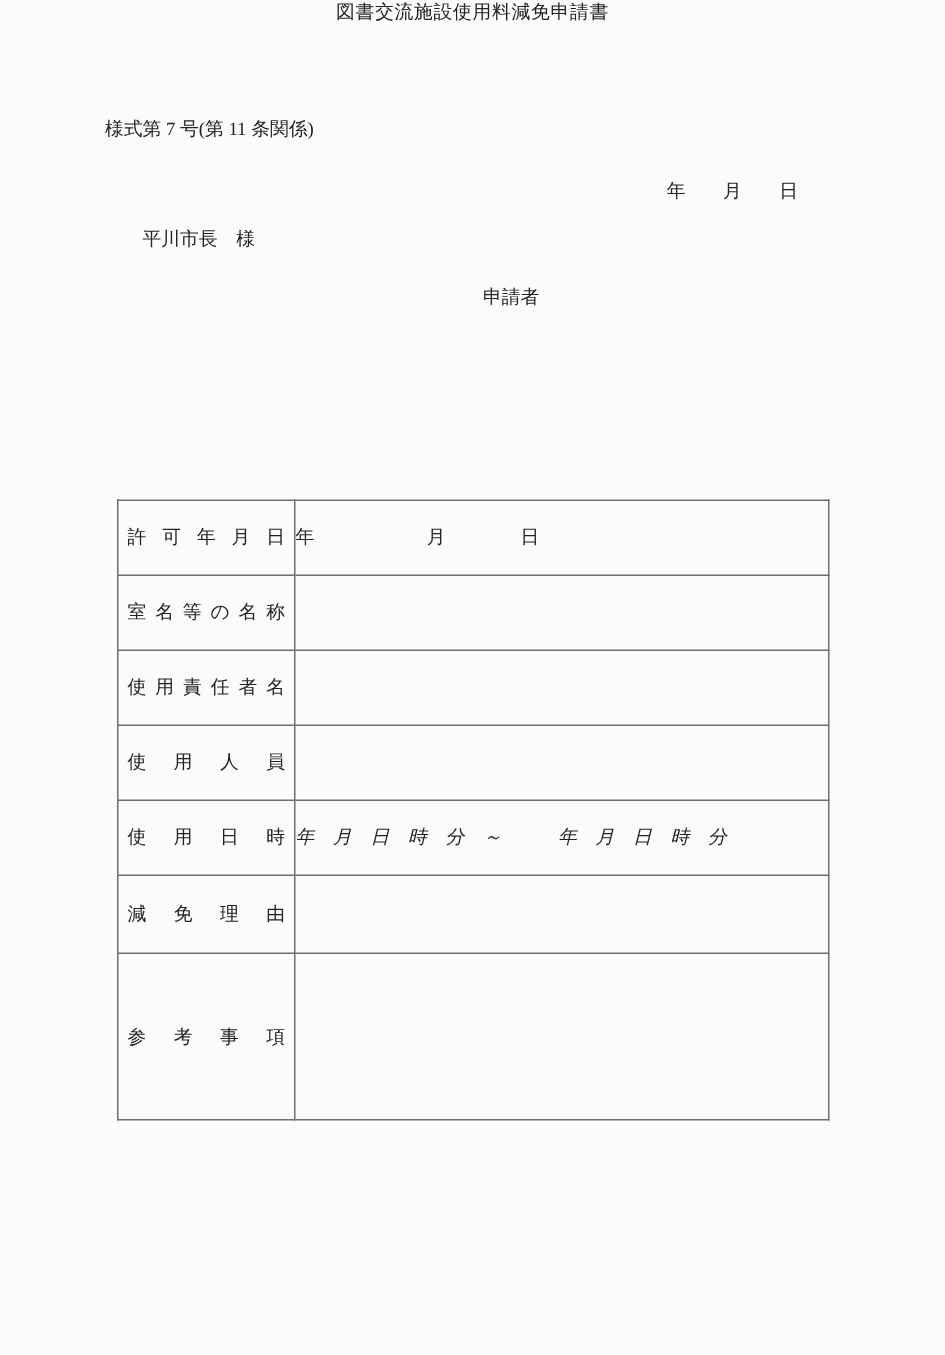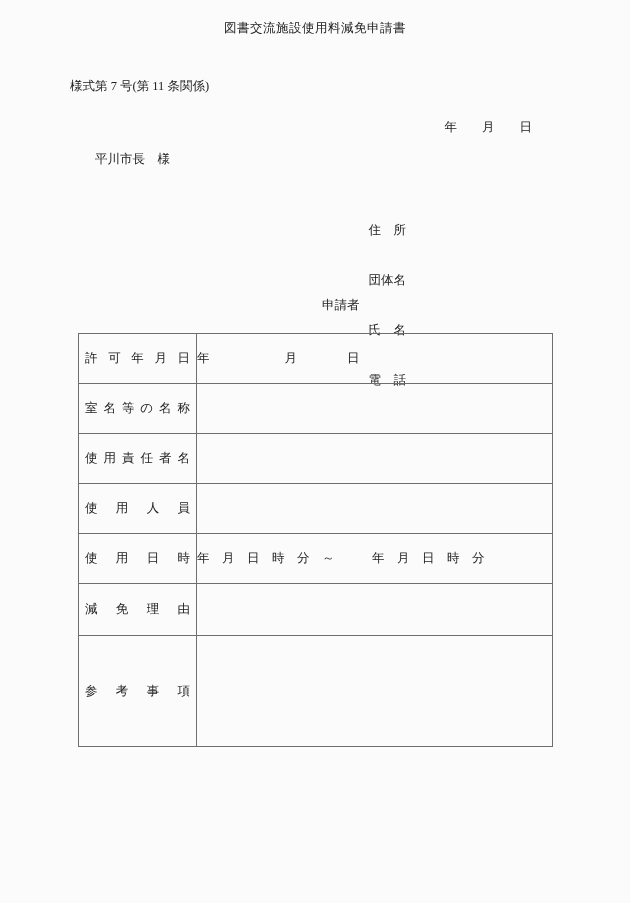"図書交流施設使用料減免申請書" .doc-title { margin-top: 20px -> none }
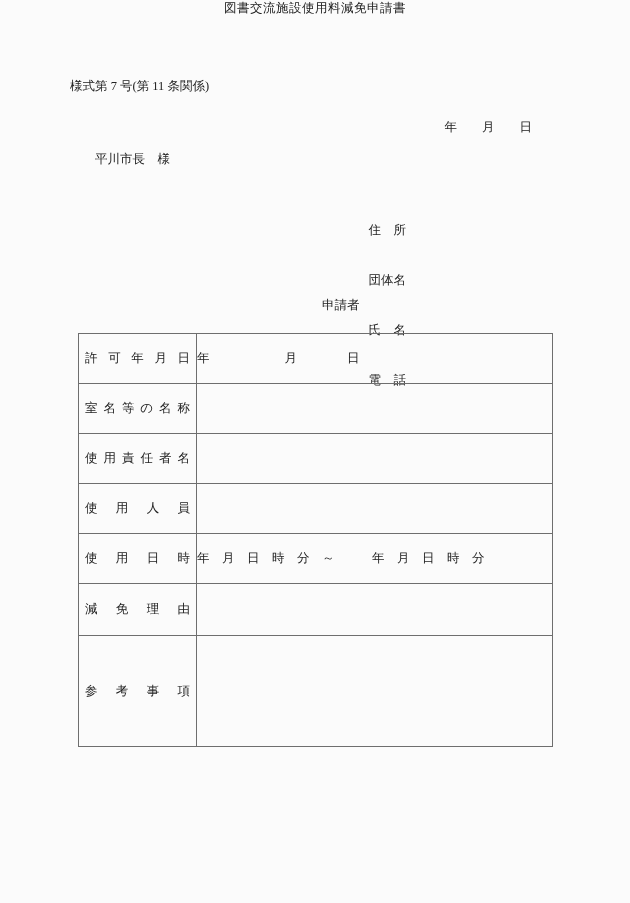"住 所" div.applicant-fields { html: <div> <div>住 所</div> <div>団体名</div> <div>氏 名</div> <div>電 話</div> </div> -> none }
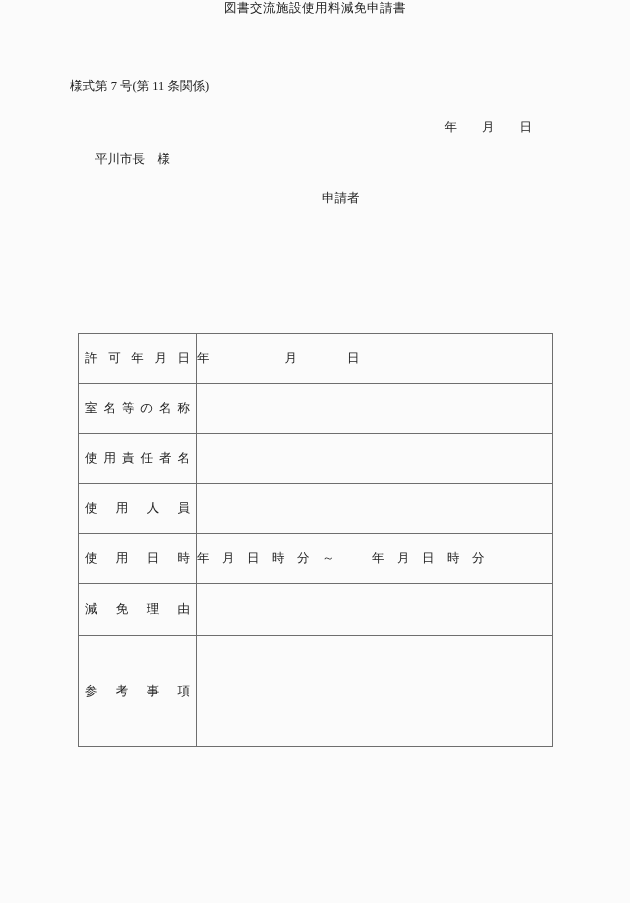"年 月 日 時 分" td.v-datetime { font-style: none -> italic }
